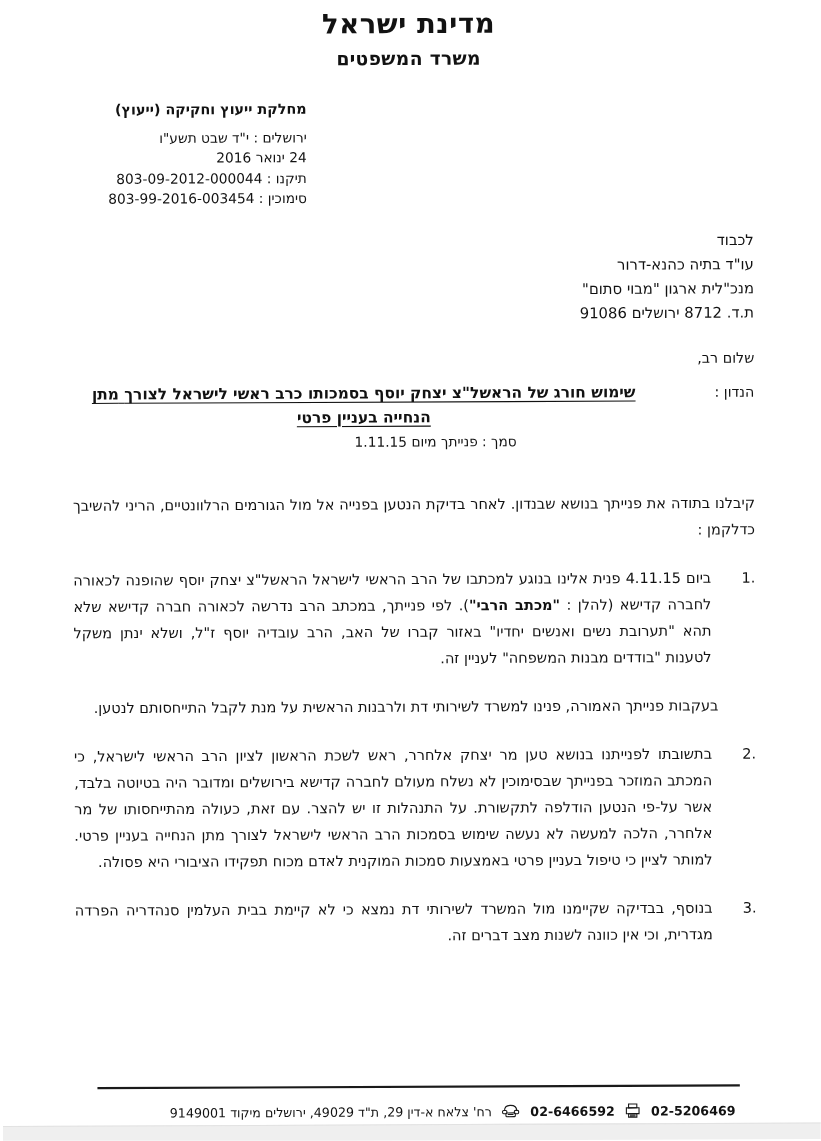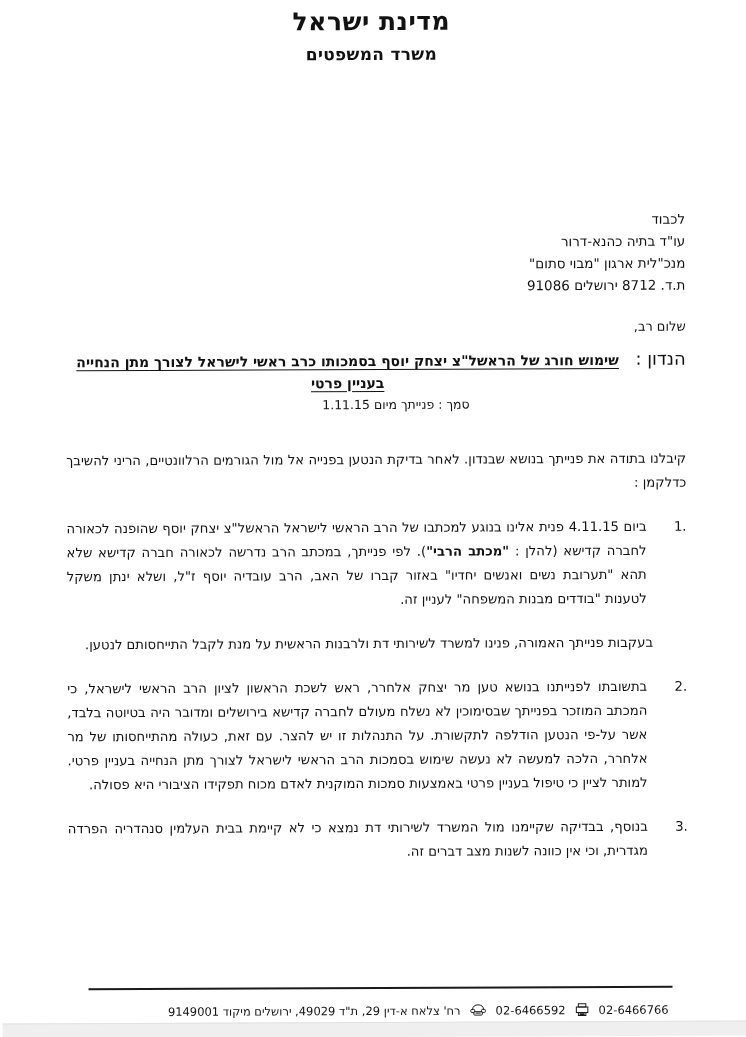"מחלקת ייעוץ וחקיקה (ייעוץ)" div.letterhead { html: none -> <div> <div>מחלקת ייעוץ וחקיקה (ייעוץ)</div> <div>ירושלים : י"ד שבט תשע"ו</div> <div>24 ינואר 2016</div> <div> <span>תיקנו :</span> <span>803-09-2012-000044</span> </div> <div> <span>סימוכין :</span> <span>803-99-2016-003454</span> </div> </div> }
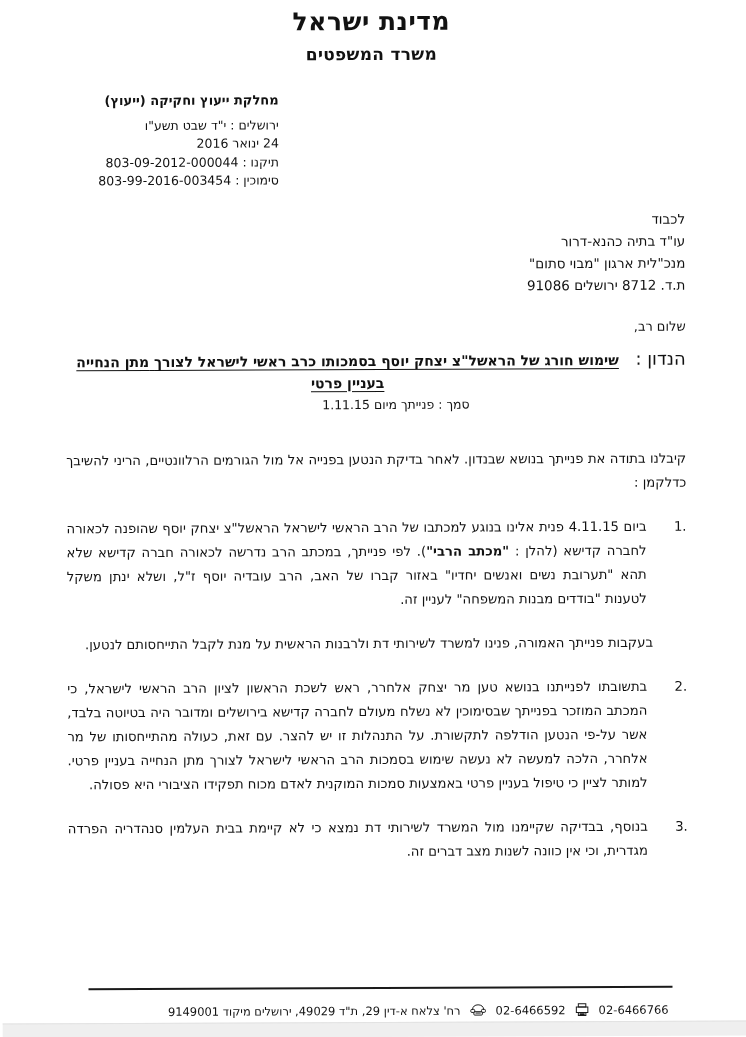"הנדון :" .subject-label { font-size: 18px -> 13px; margin-left: none -> 48px }
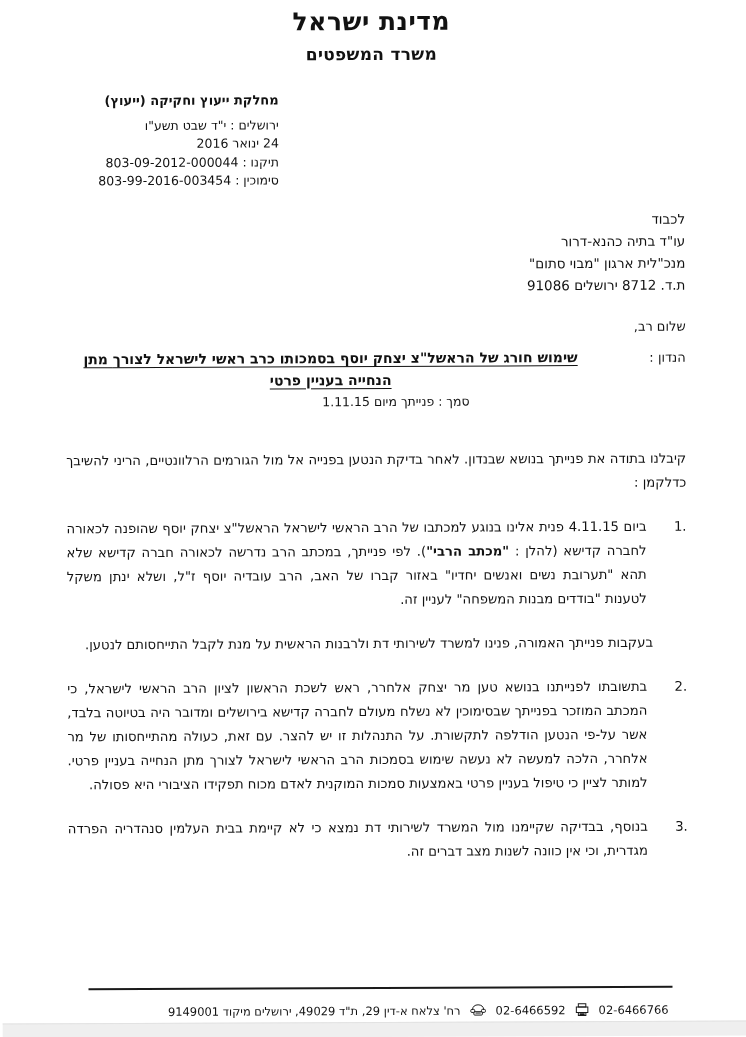"02-6466592" .footer .num-ltr { font-weight: none -> bold }
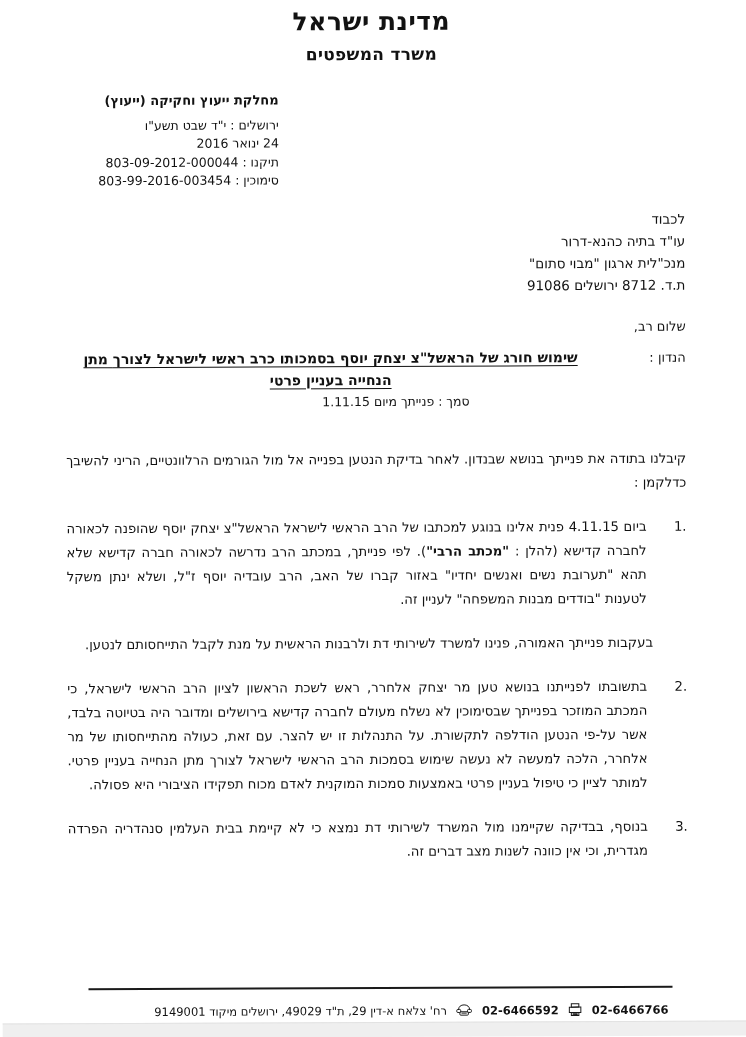"02-6466766" span.num-ltr { text: 02-6466766 -> 02-5206469 }
